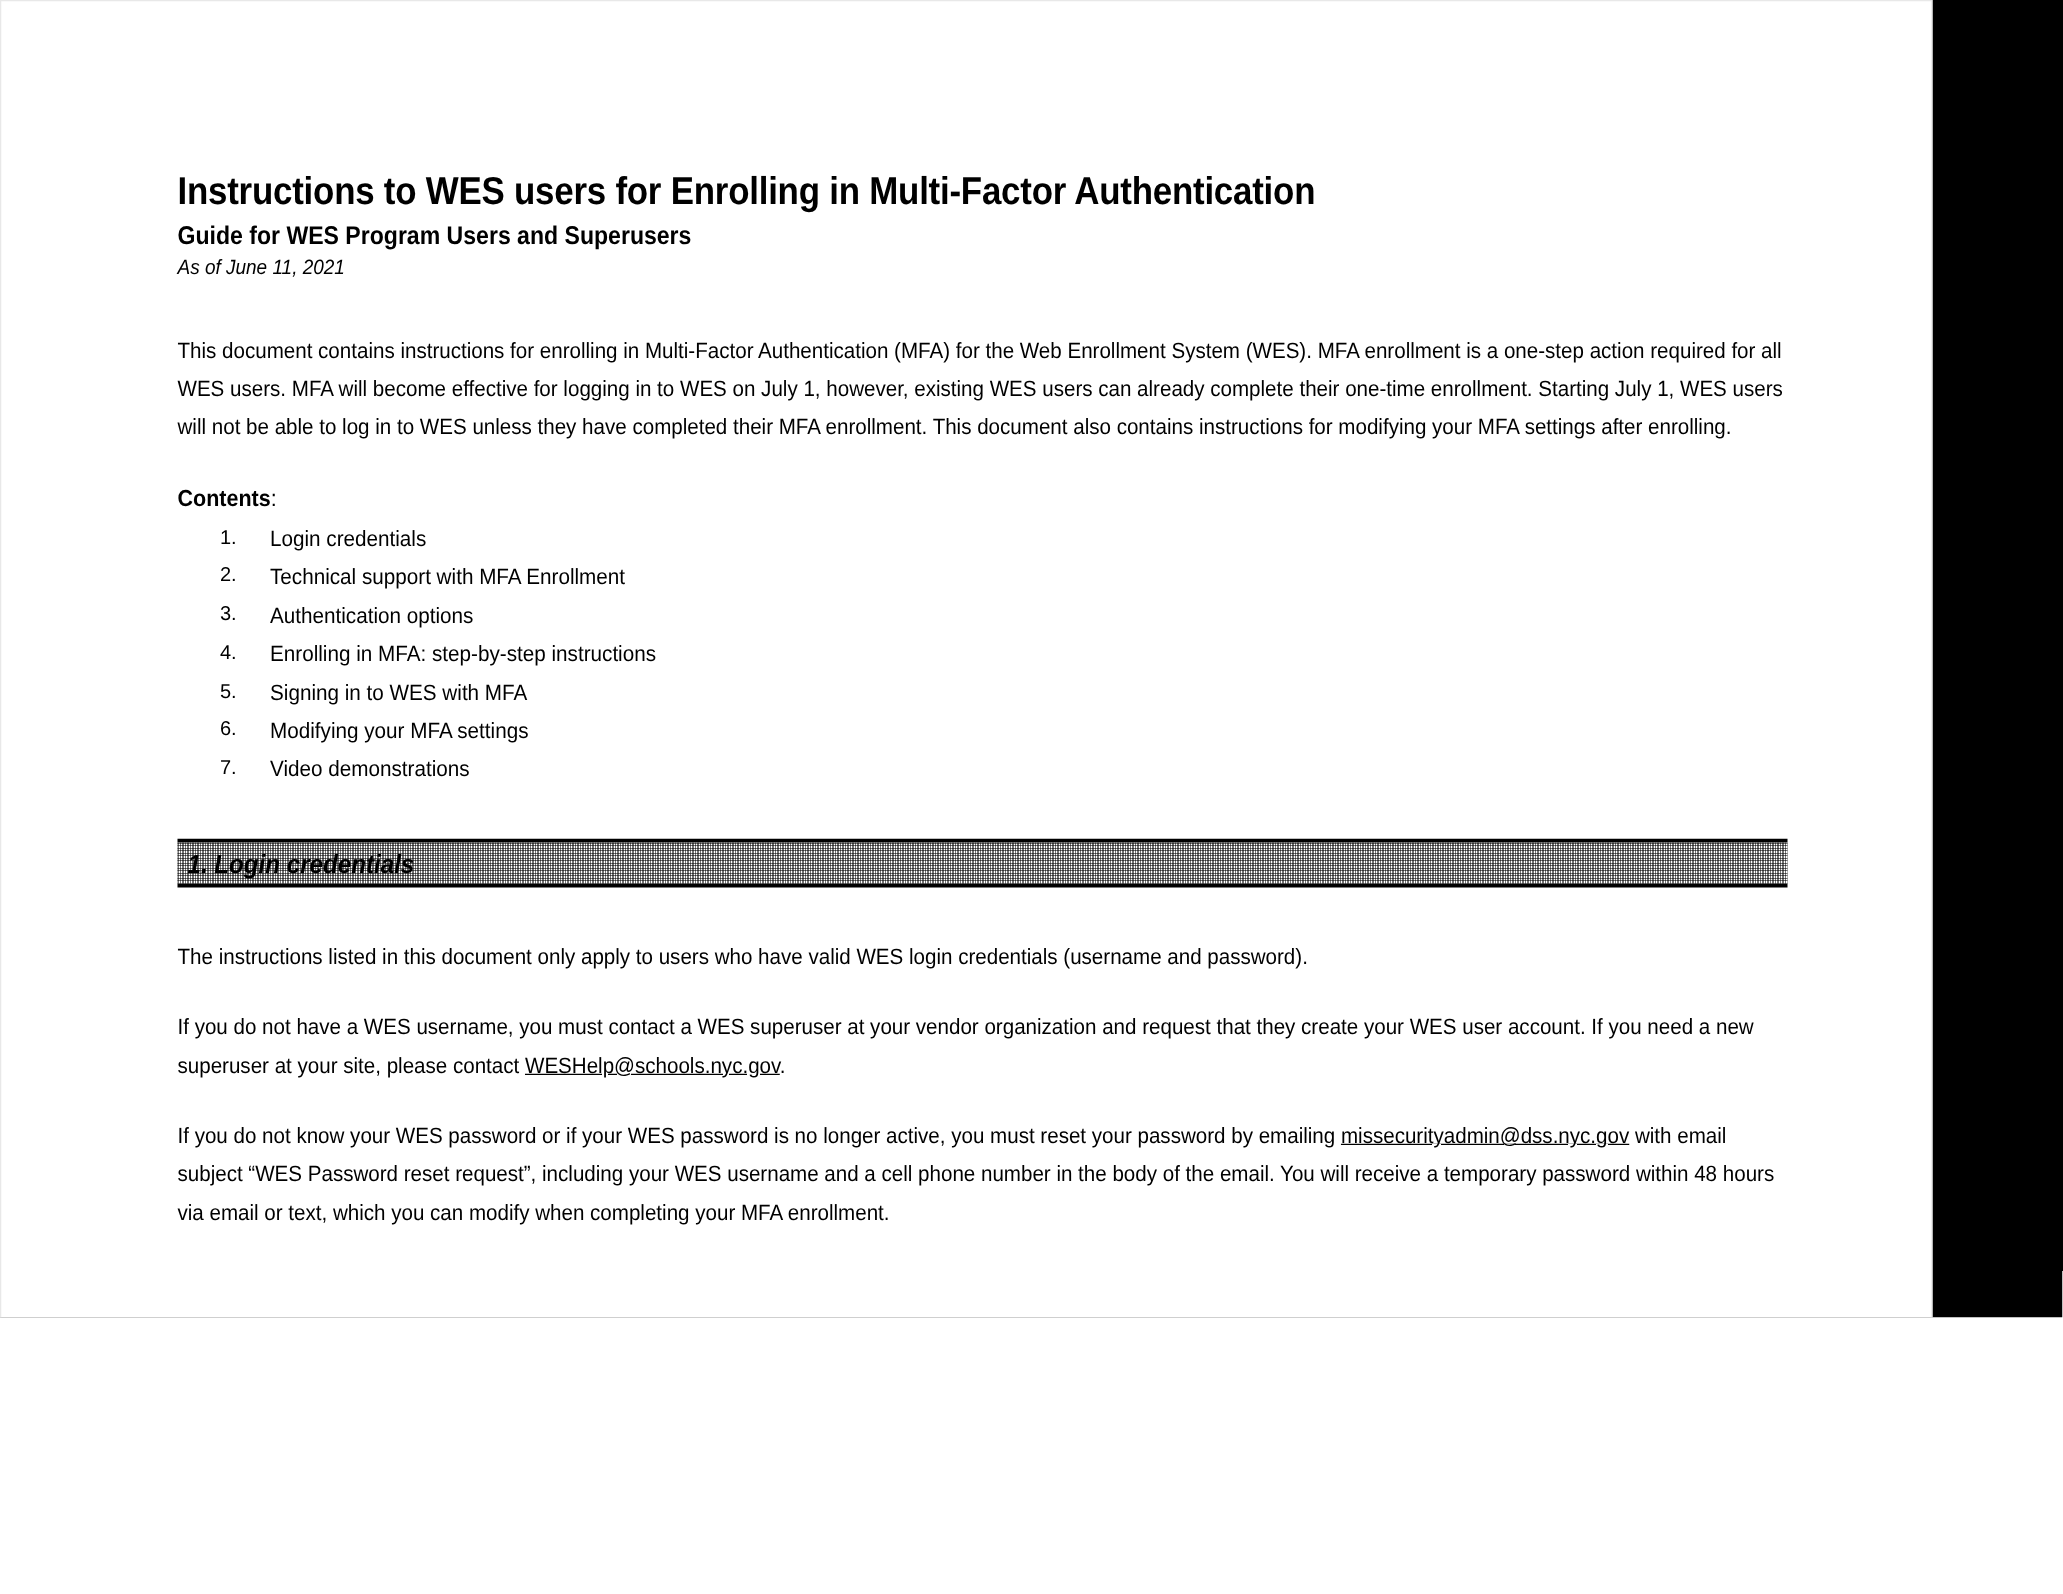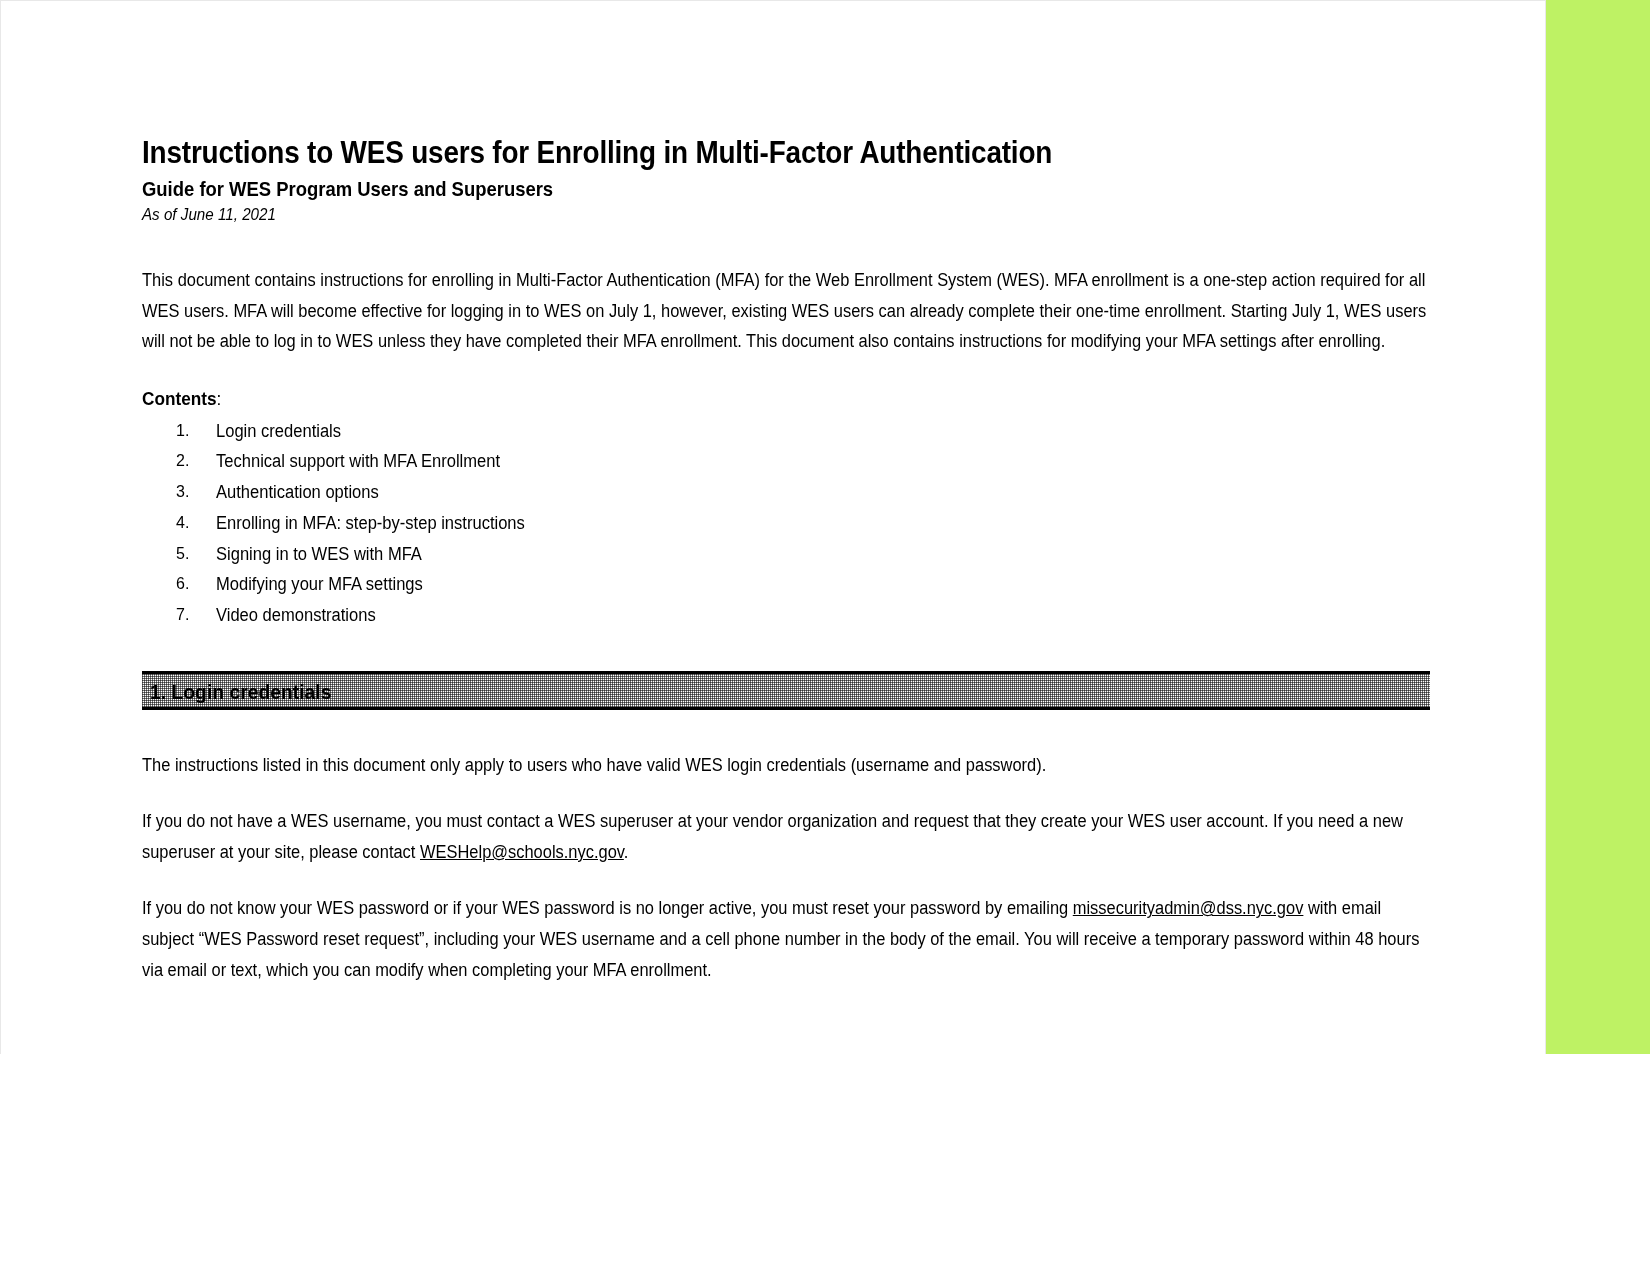"Instructions to WES users for" #page { background: #bef264 -> #000000 }
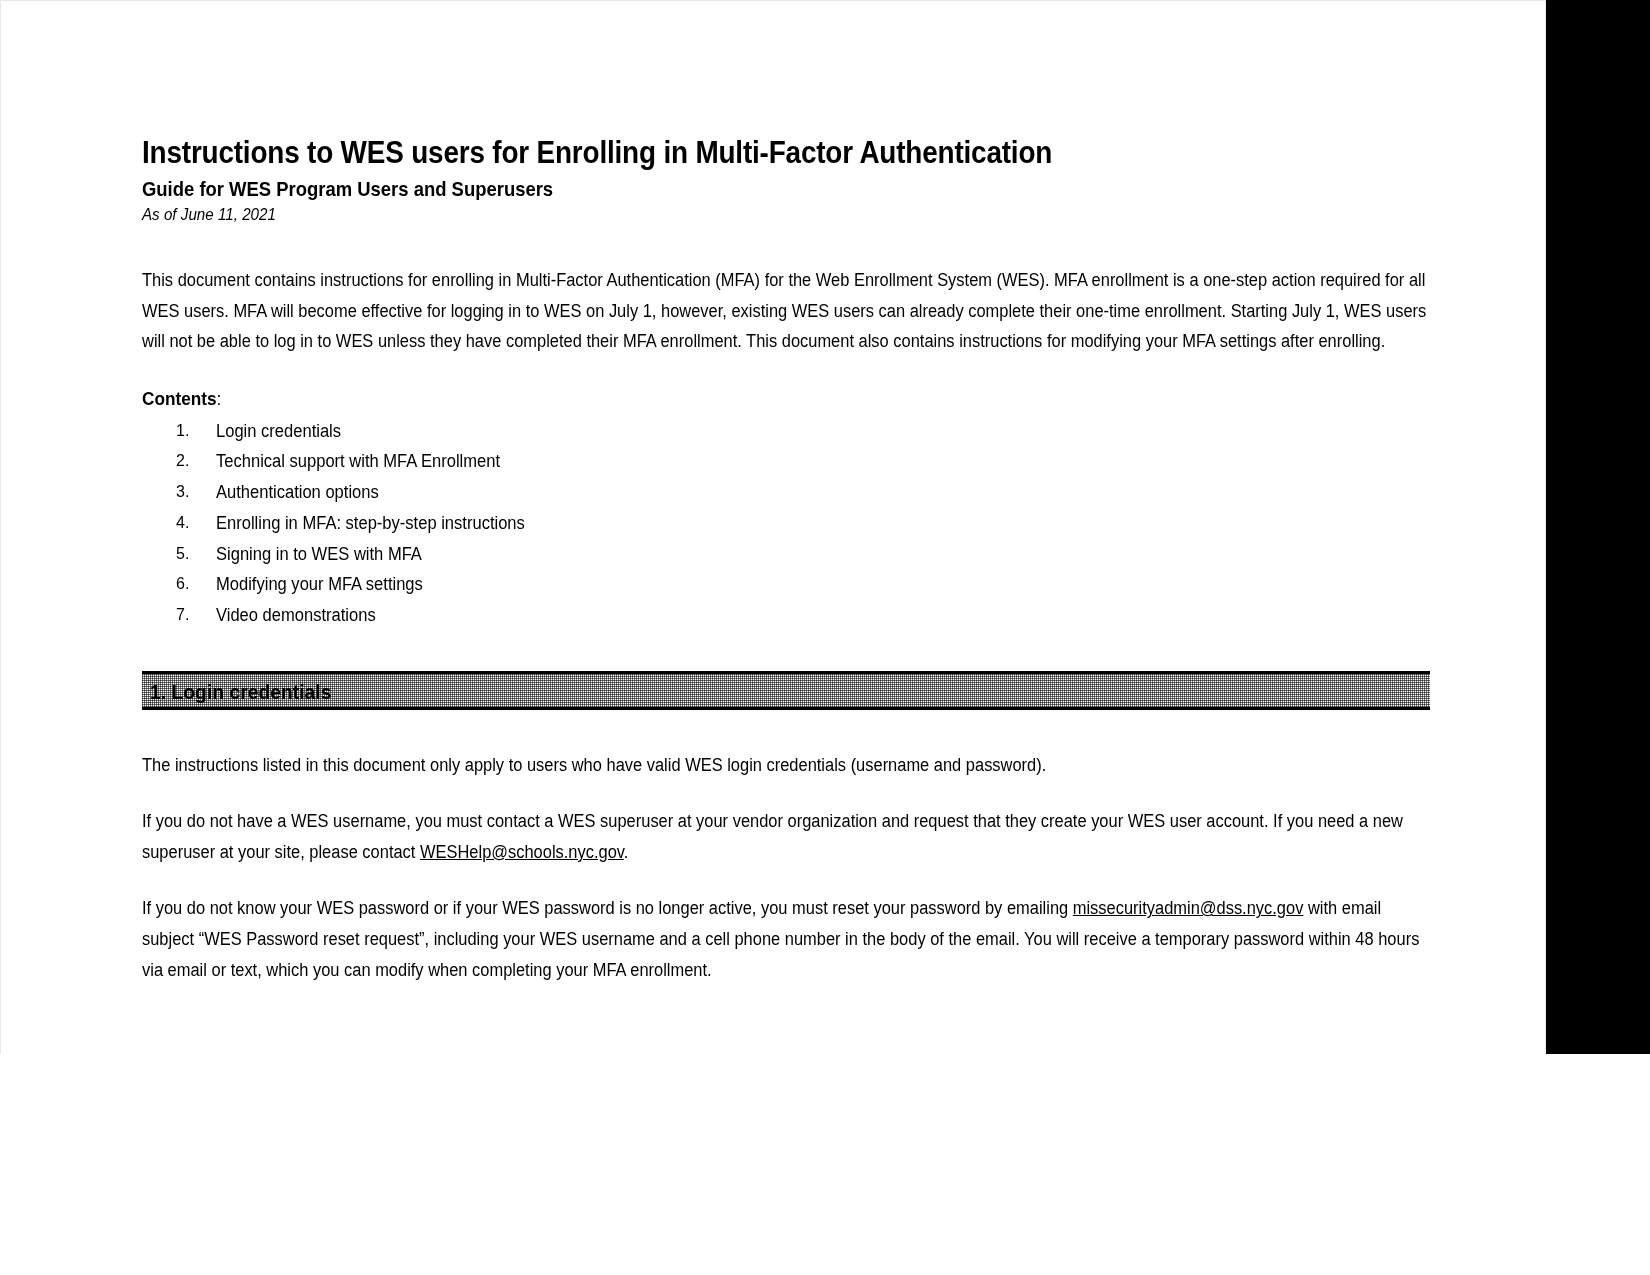"1. Login credentials" .section-bar { font-style: none -> italic }
